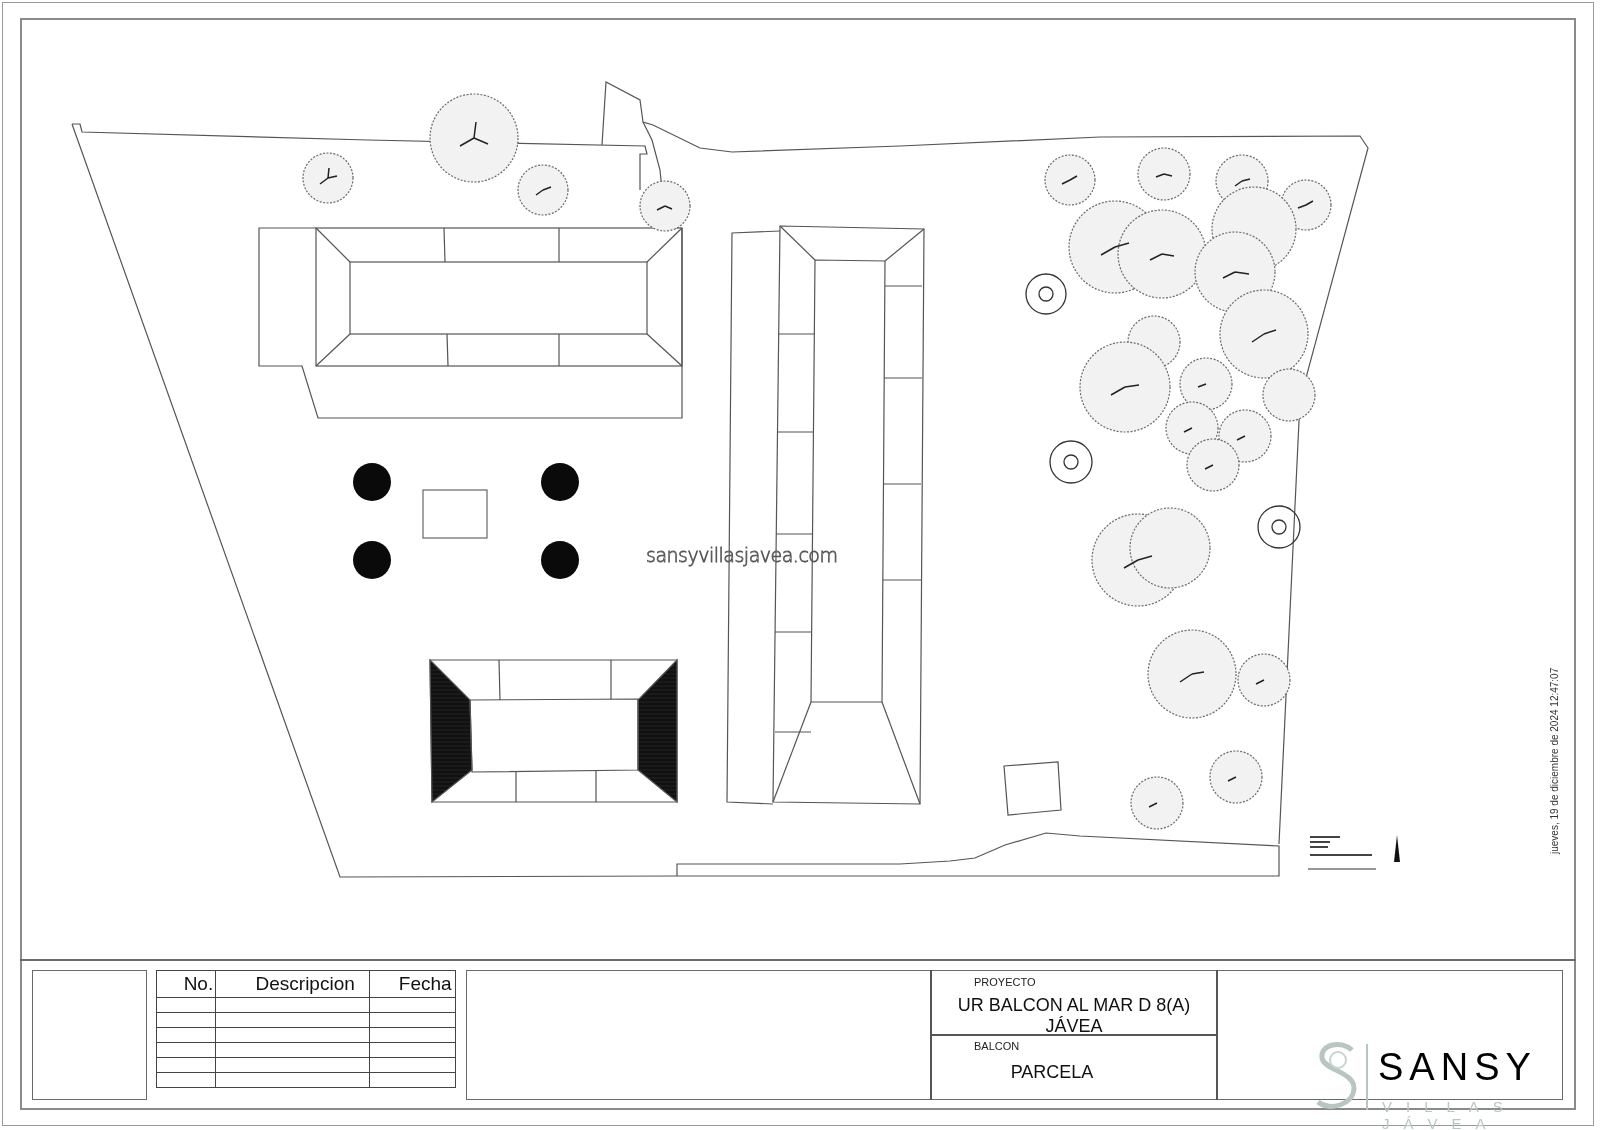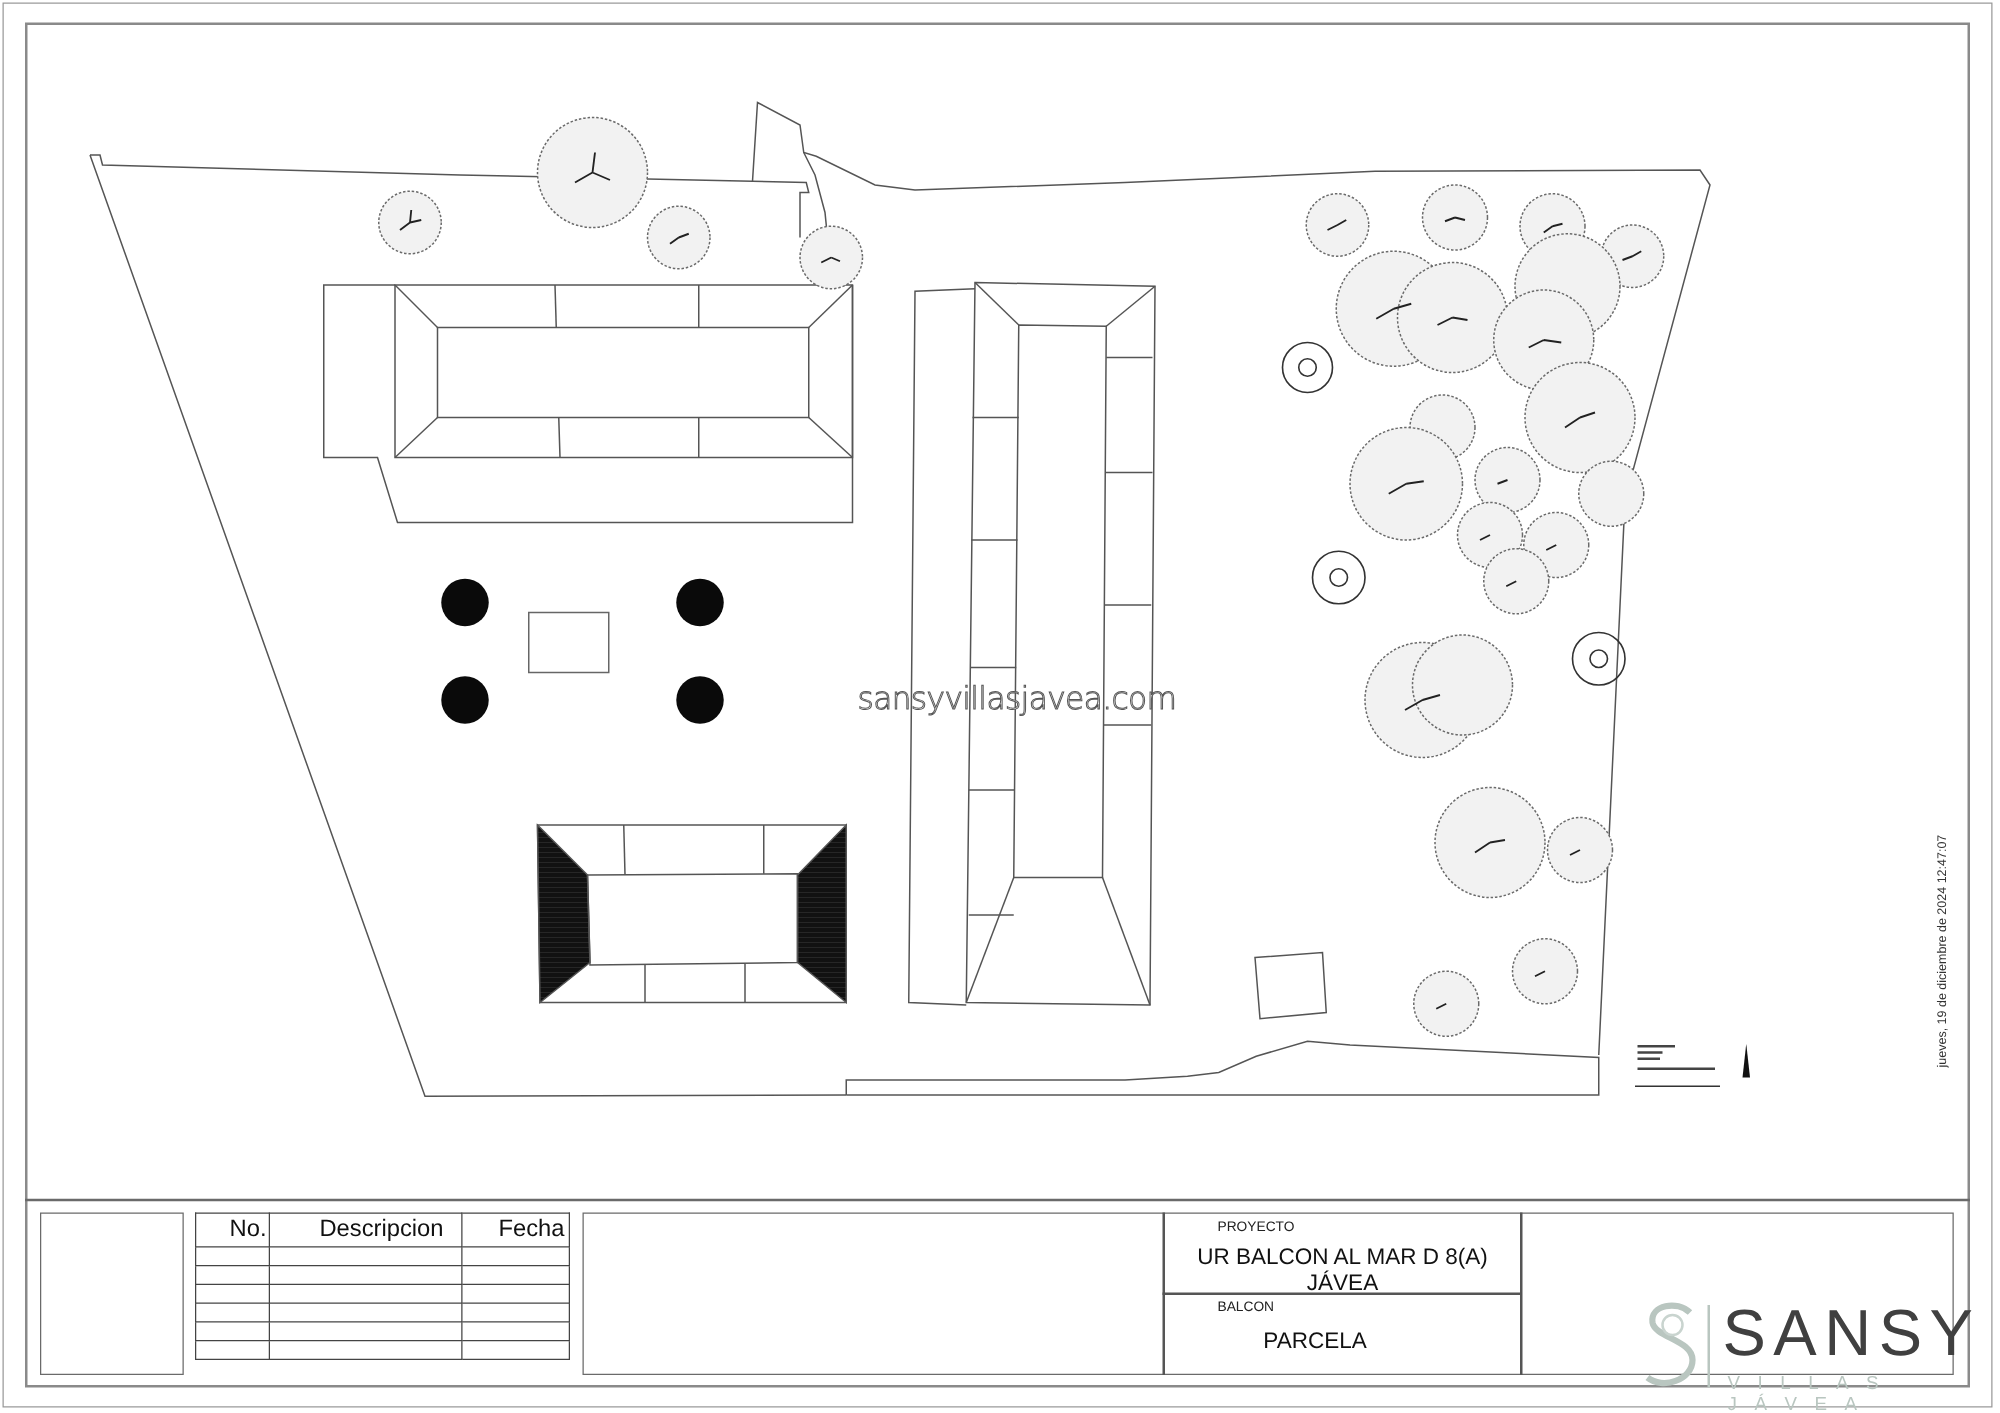"sansyvillasjavea.com" .watermark { font-size: 25px -> 19px; left: 686px -> 646px }
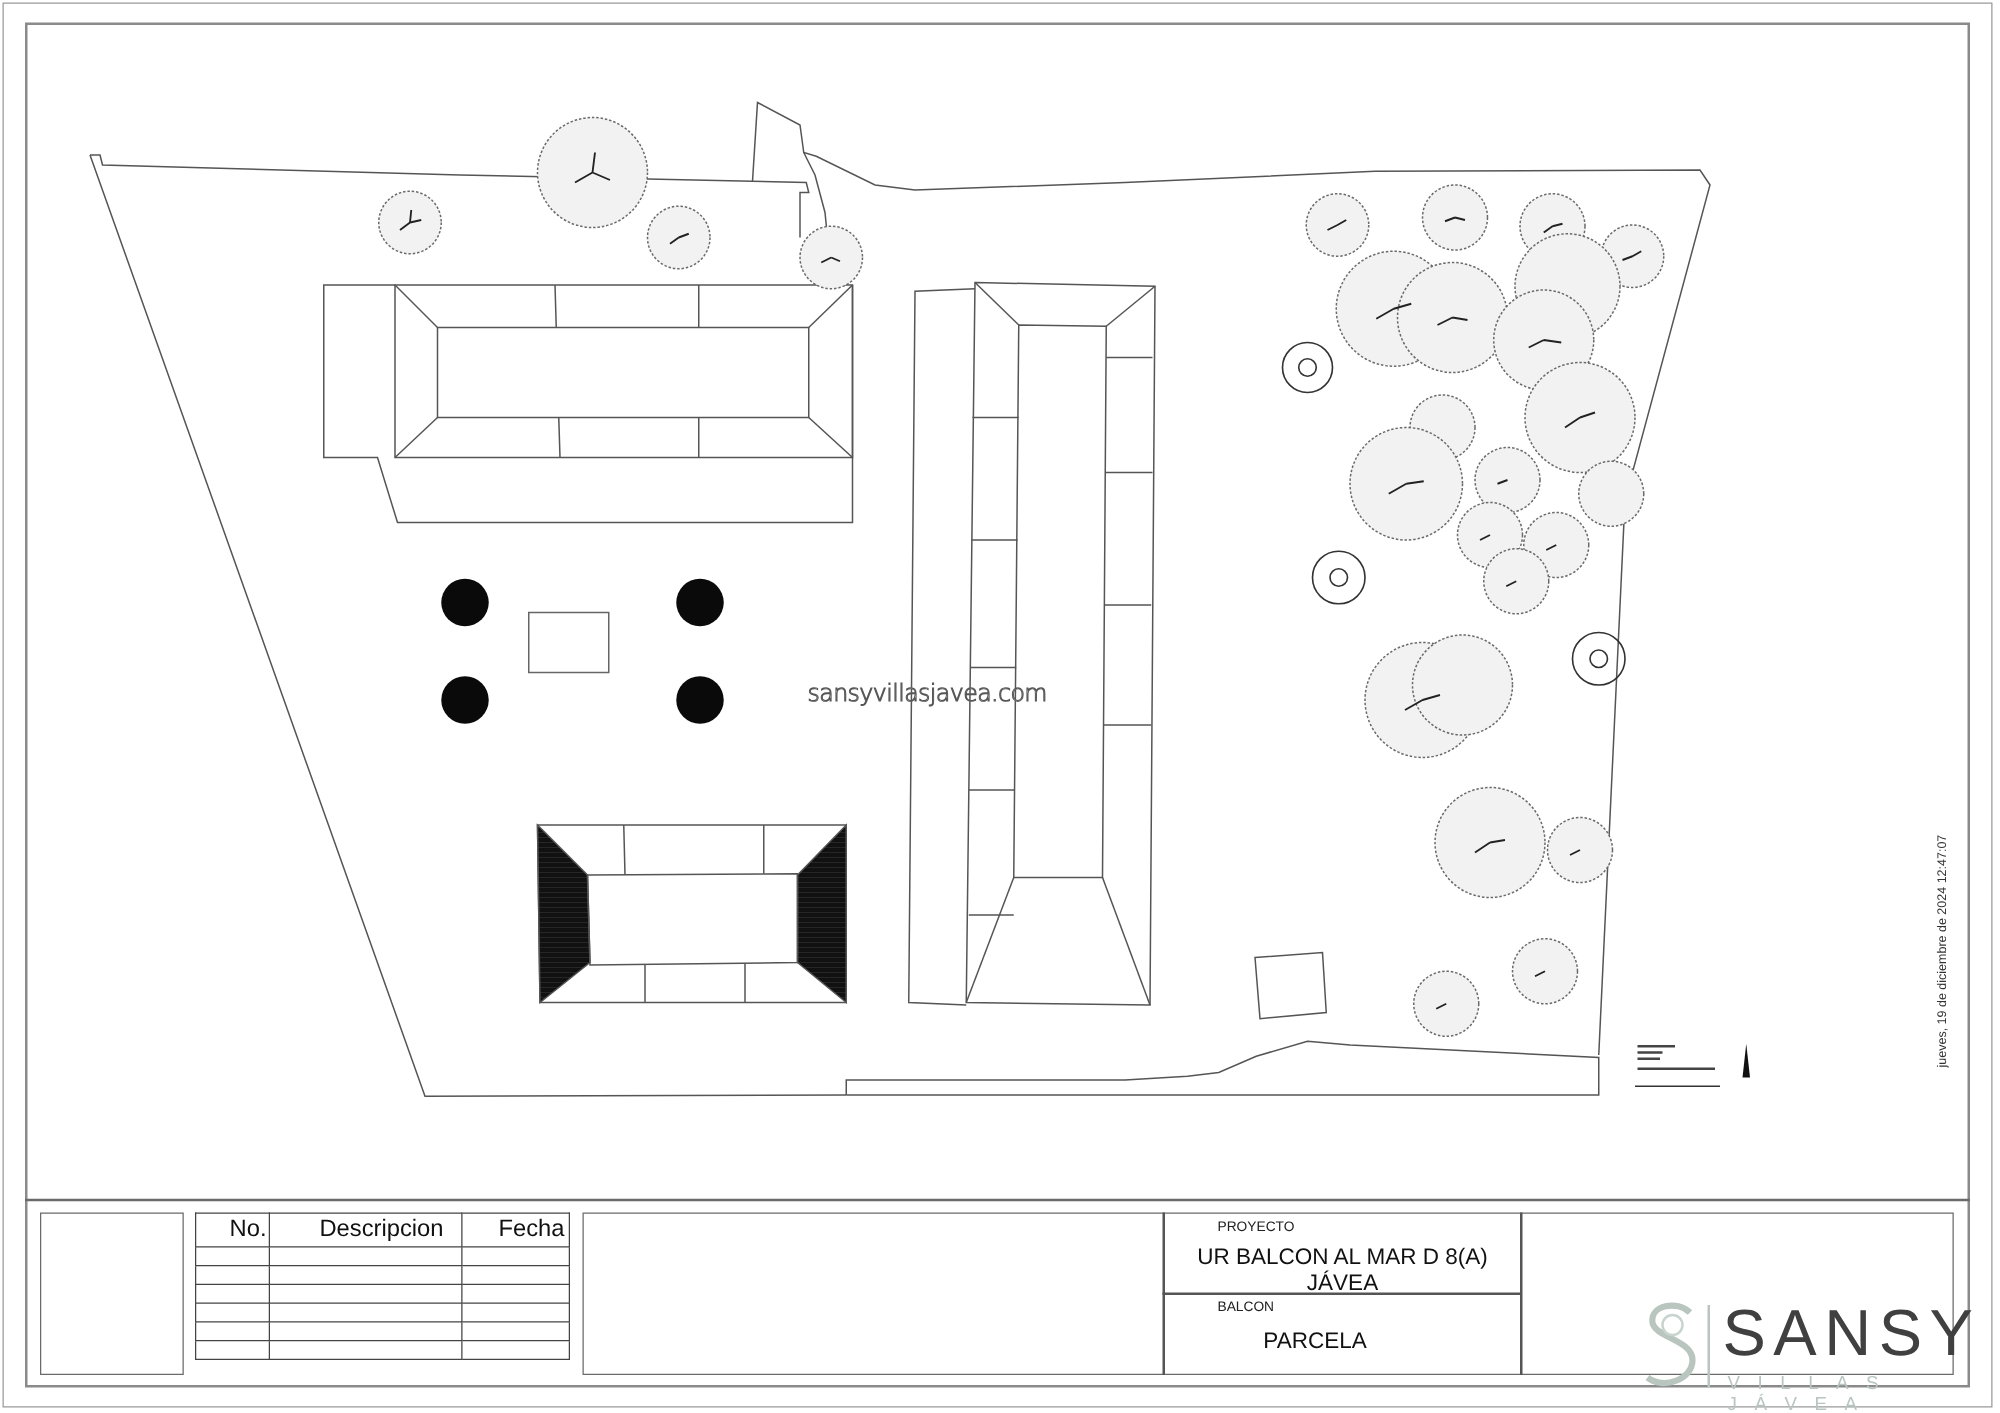"SANSY" .logo-text { color: #404040 -> #000000; font-size: 52px -> 38px }
